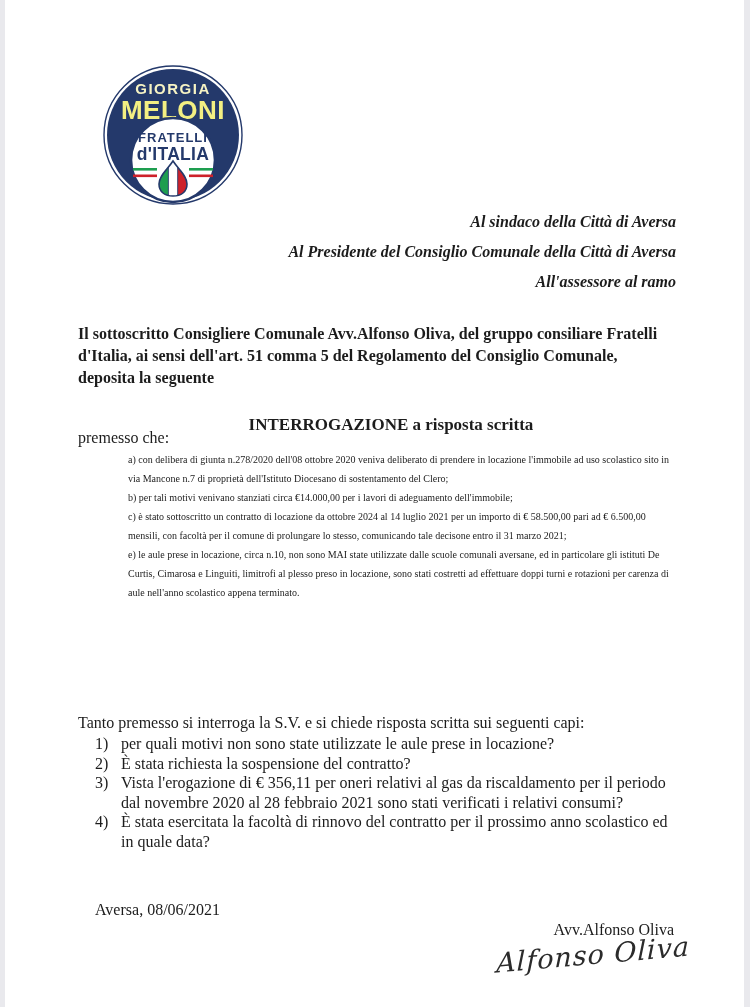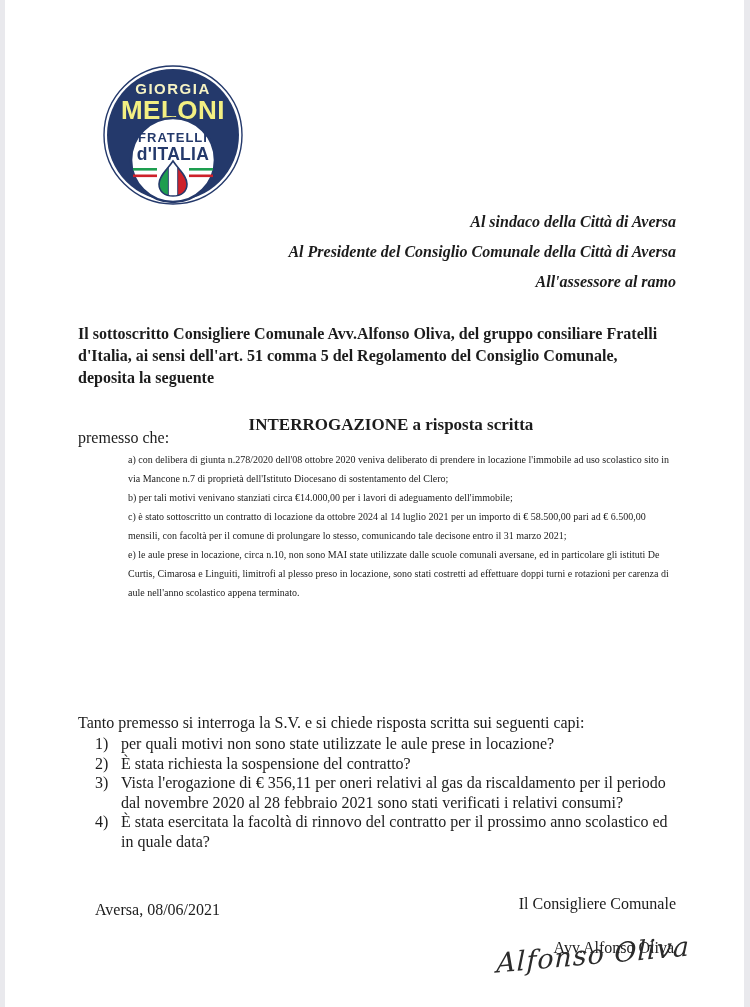"Il Consigliere Comunale" p.sig-role { html: <p>Il Consigliere Comunale</p> -> none }
